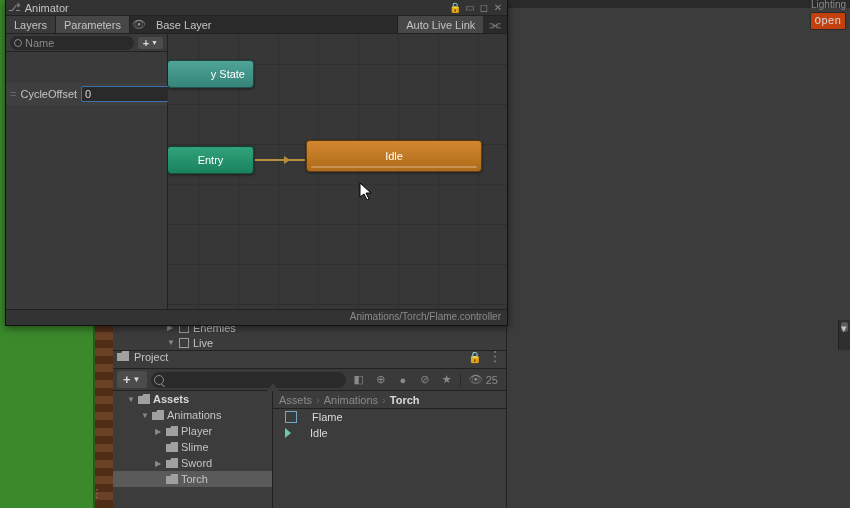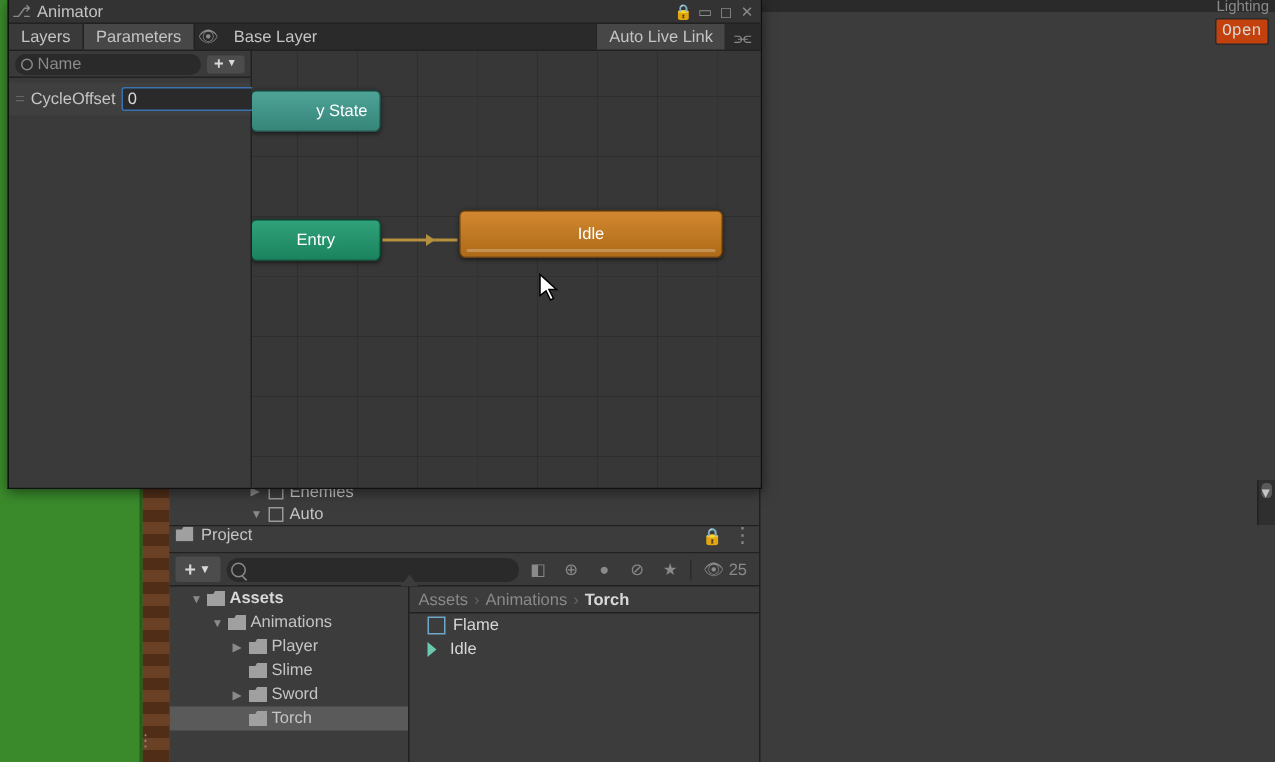"Name" .animator .params { gap: none -> 28px }
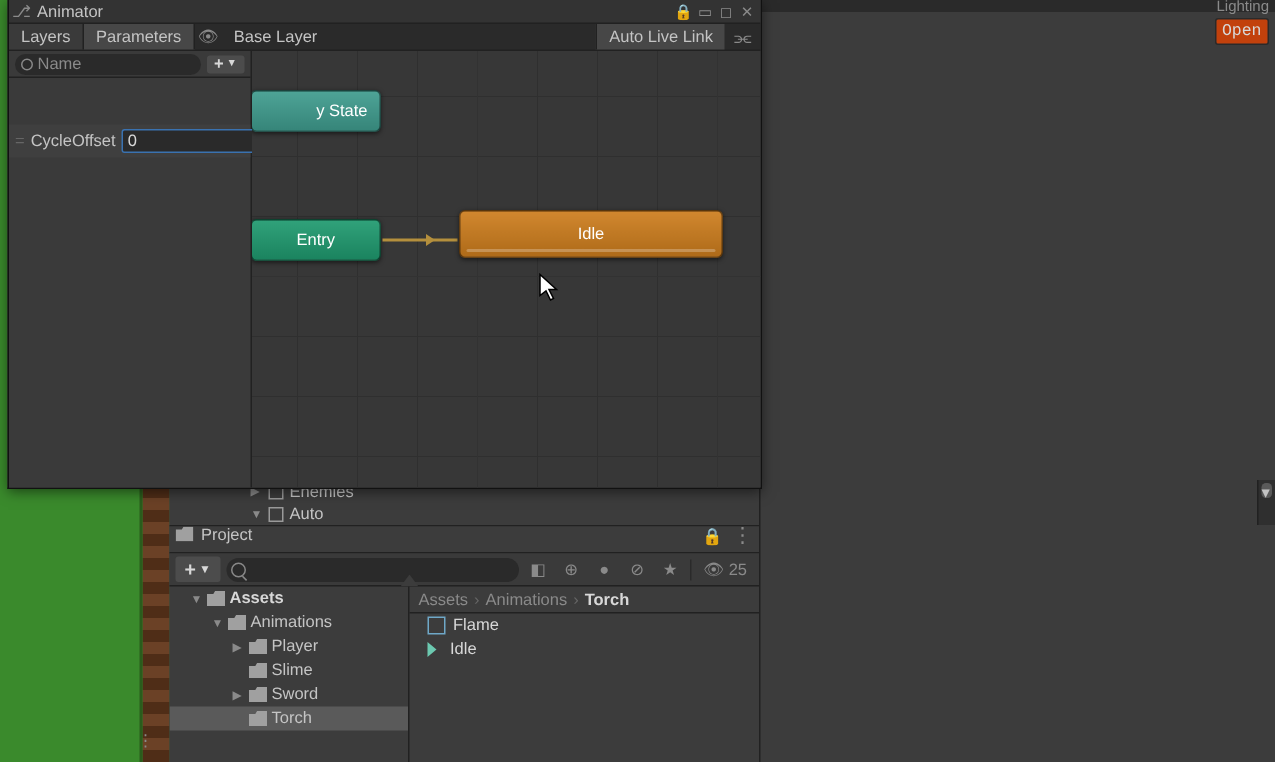"Animations/Torch/Flame.controller" div.footer { html: none -> <div> <span>Animations/Torch/Flame.controller</span> </div> }
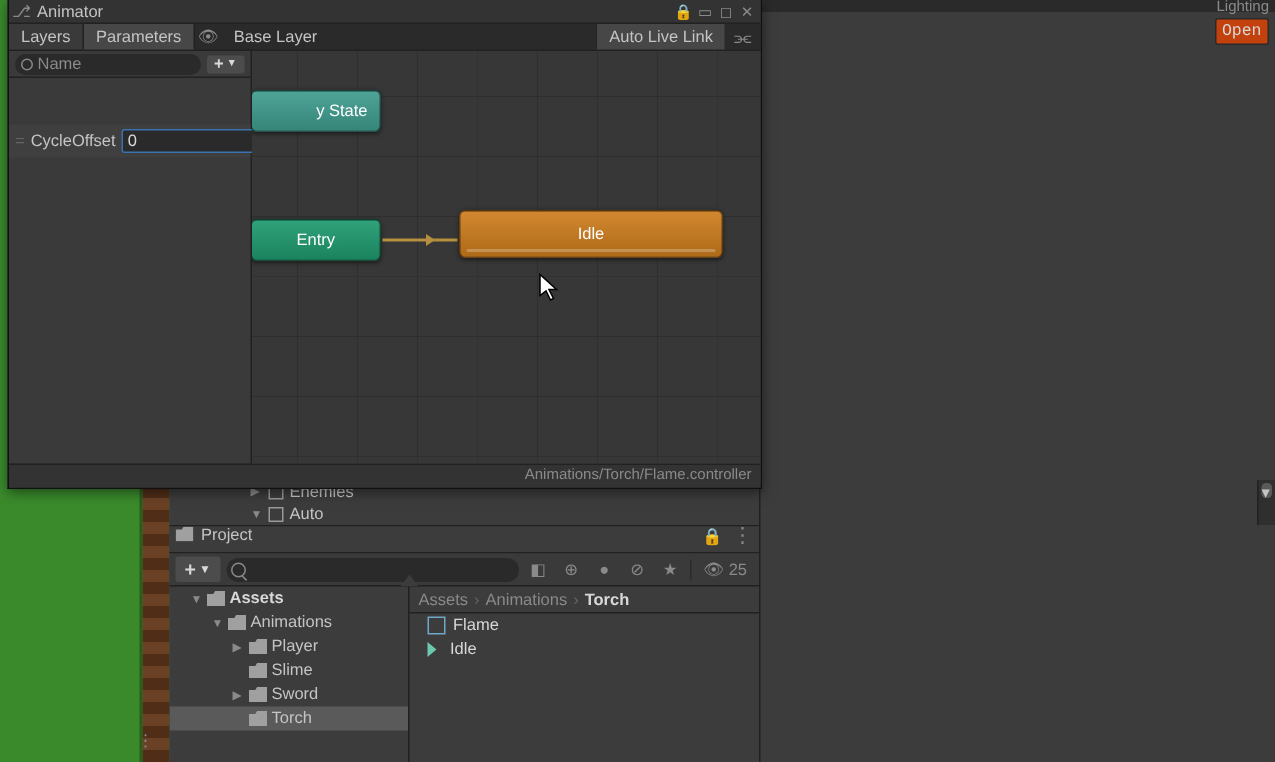"Auto" span { text: Auto -> Live }
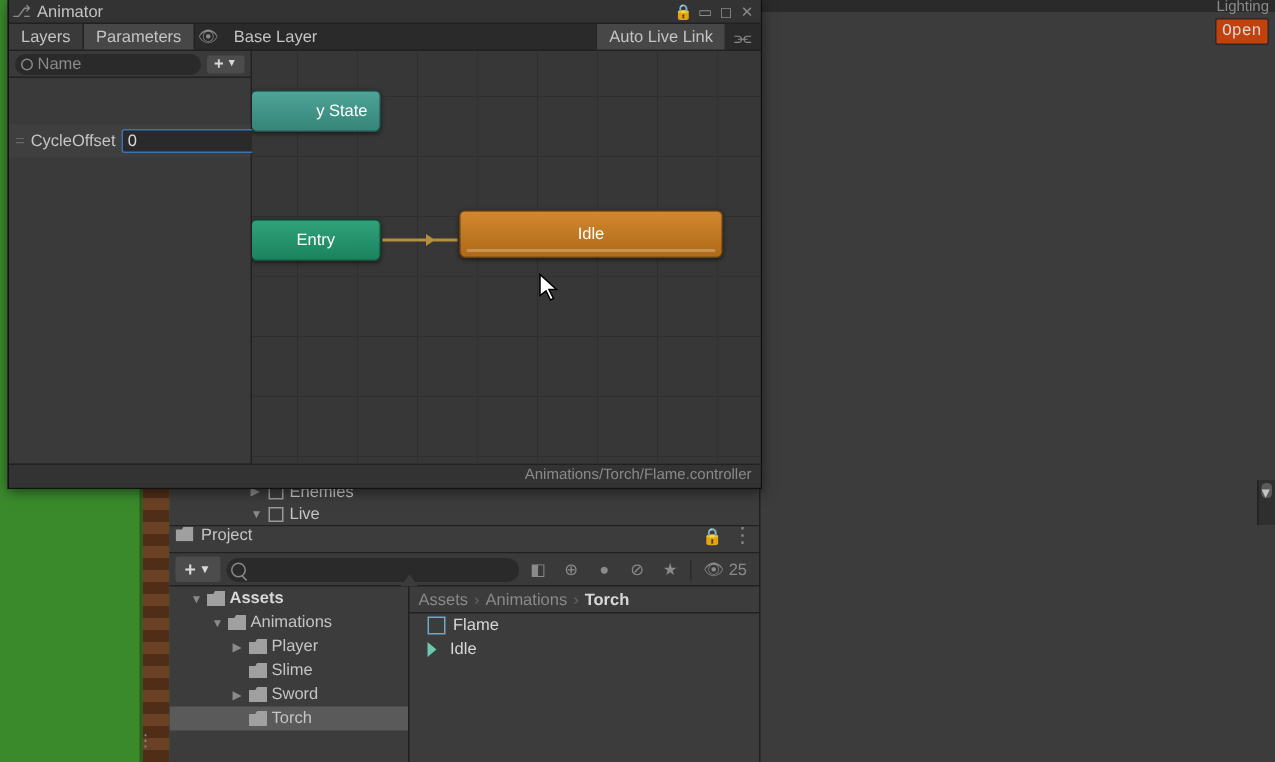"Flame" .project .file-row { gap: 5px -> 15px }
